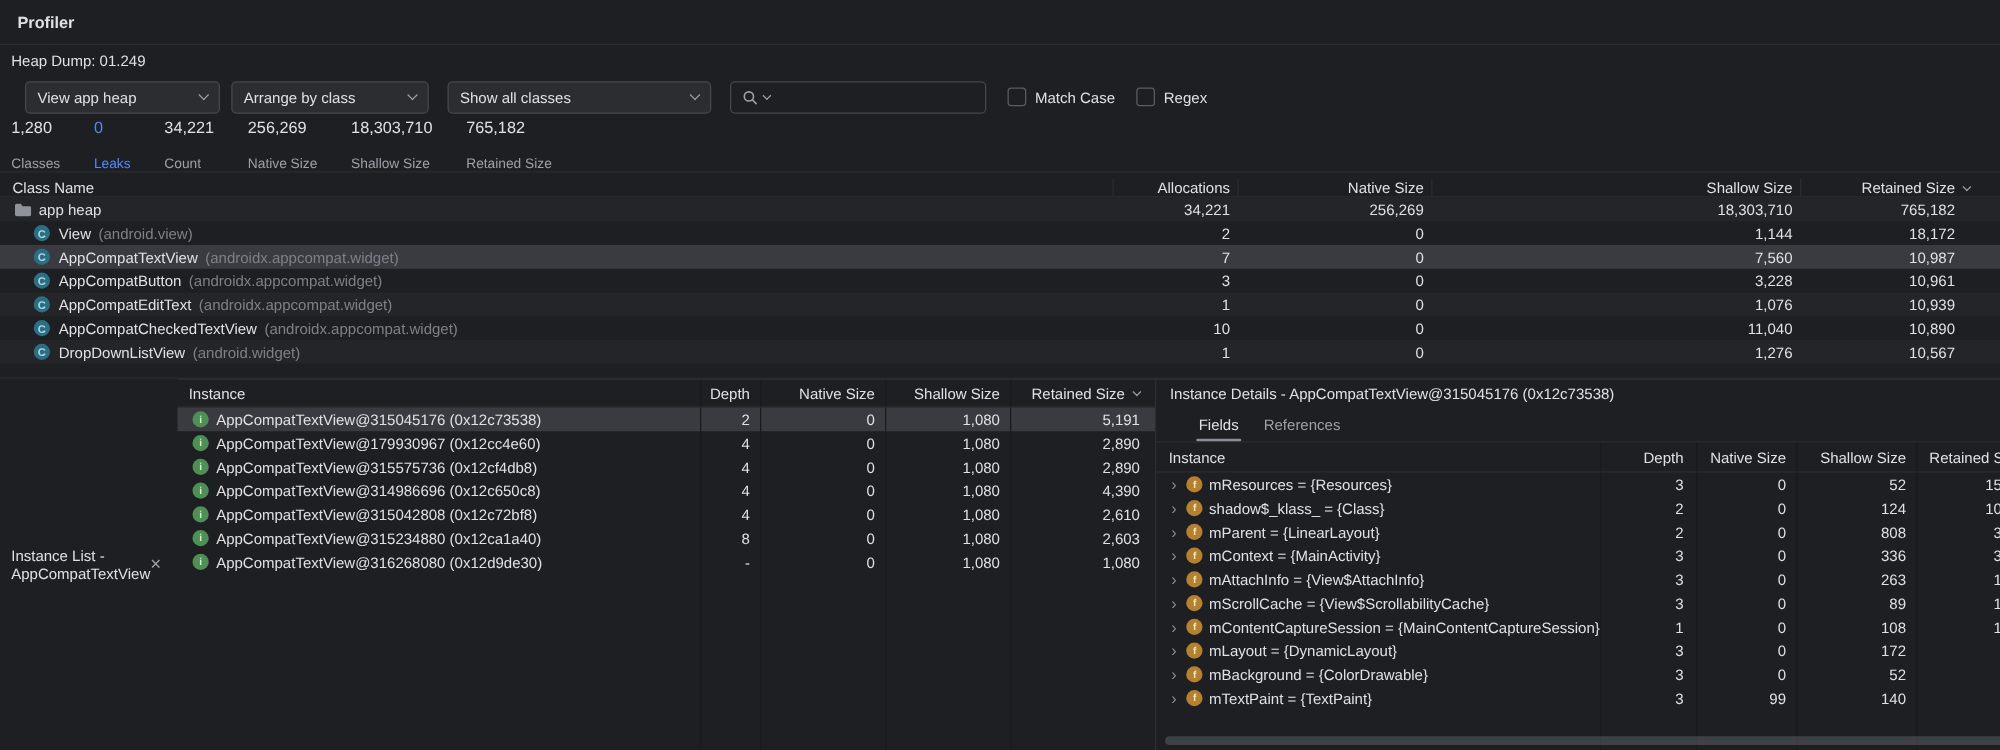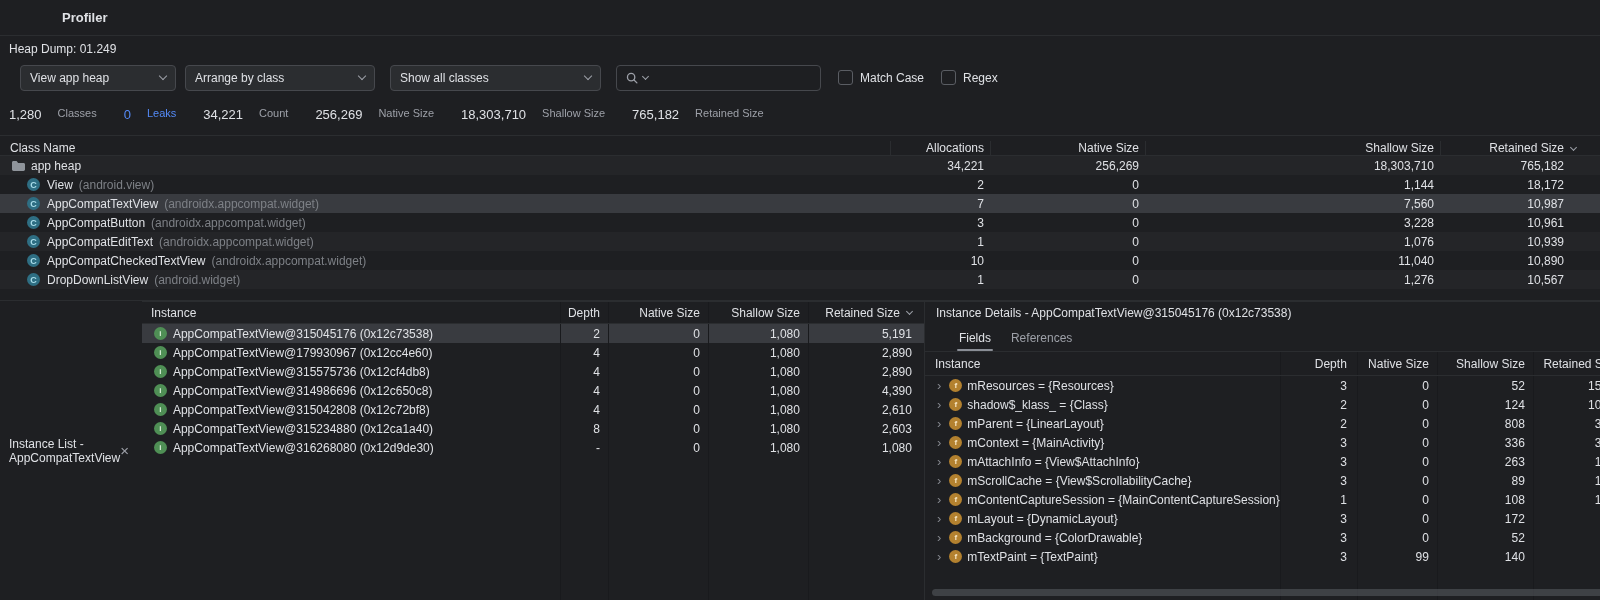"Profiler" .app-title { margin-left: 48px -> none }
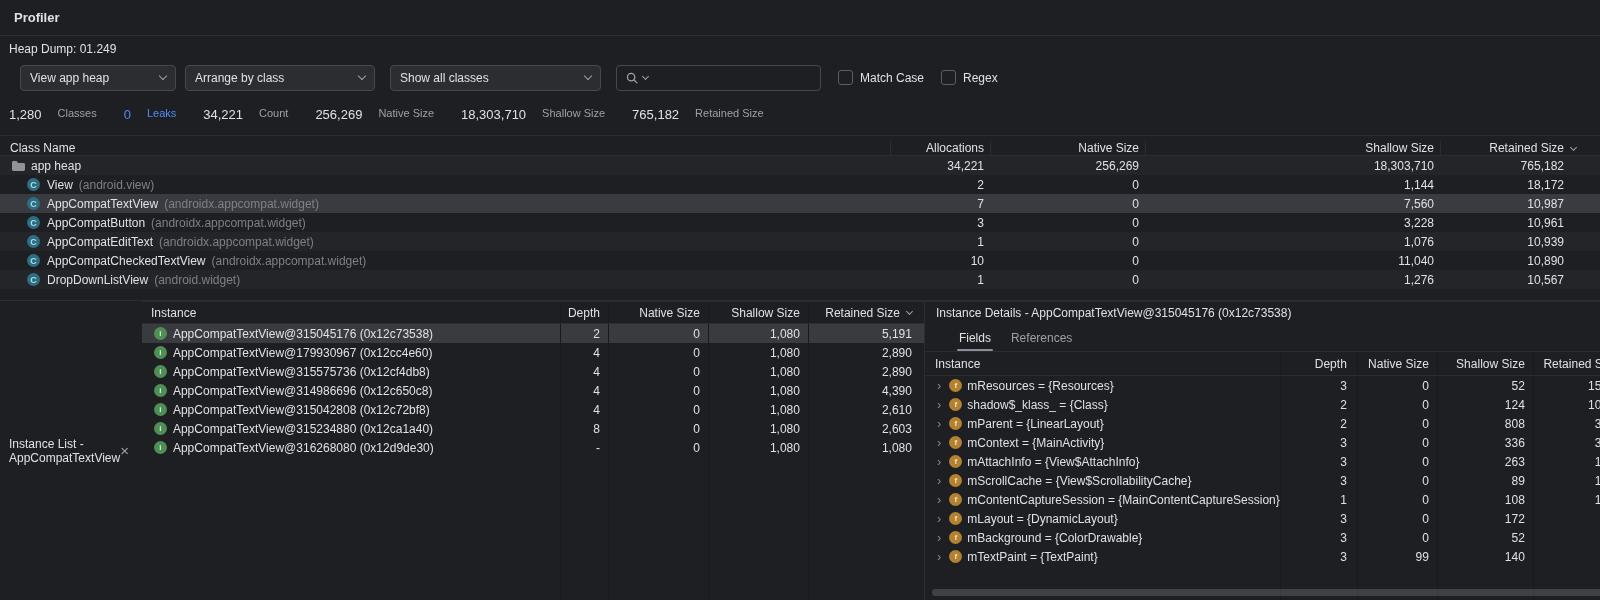"Arrange by class" .dd1 { width: 190px -> 158px }
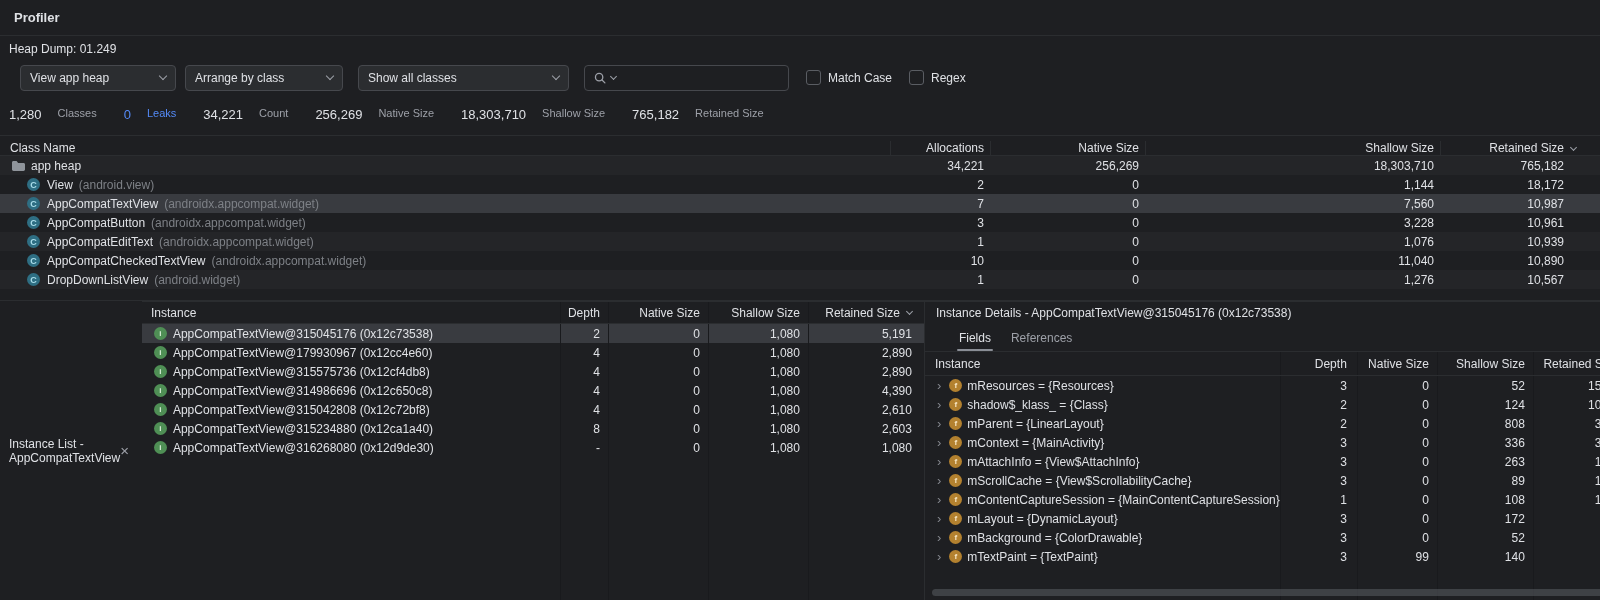"1,280" .stat { flex-direction: row -> column }
